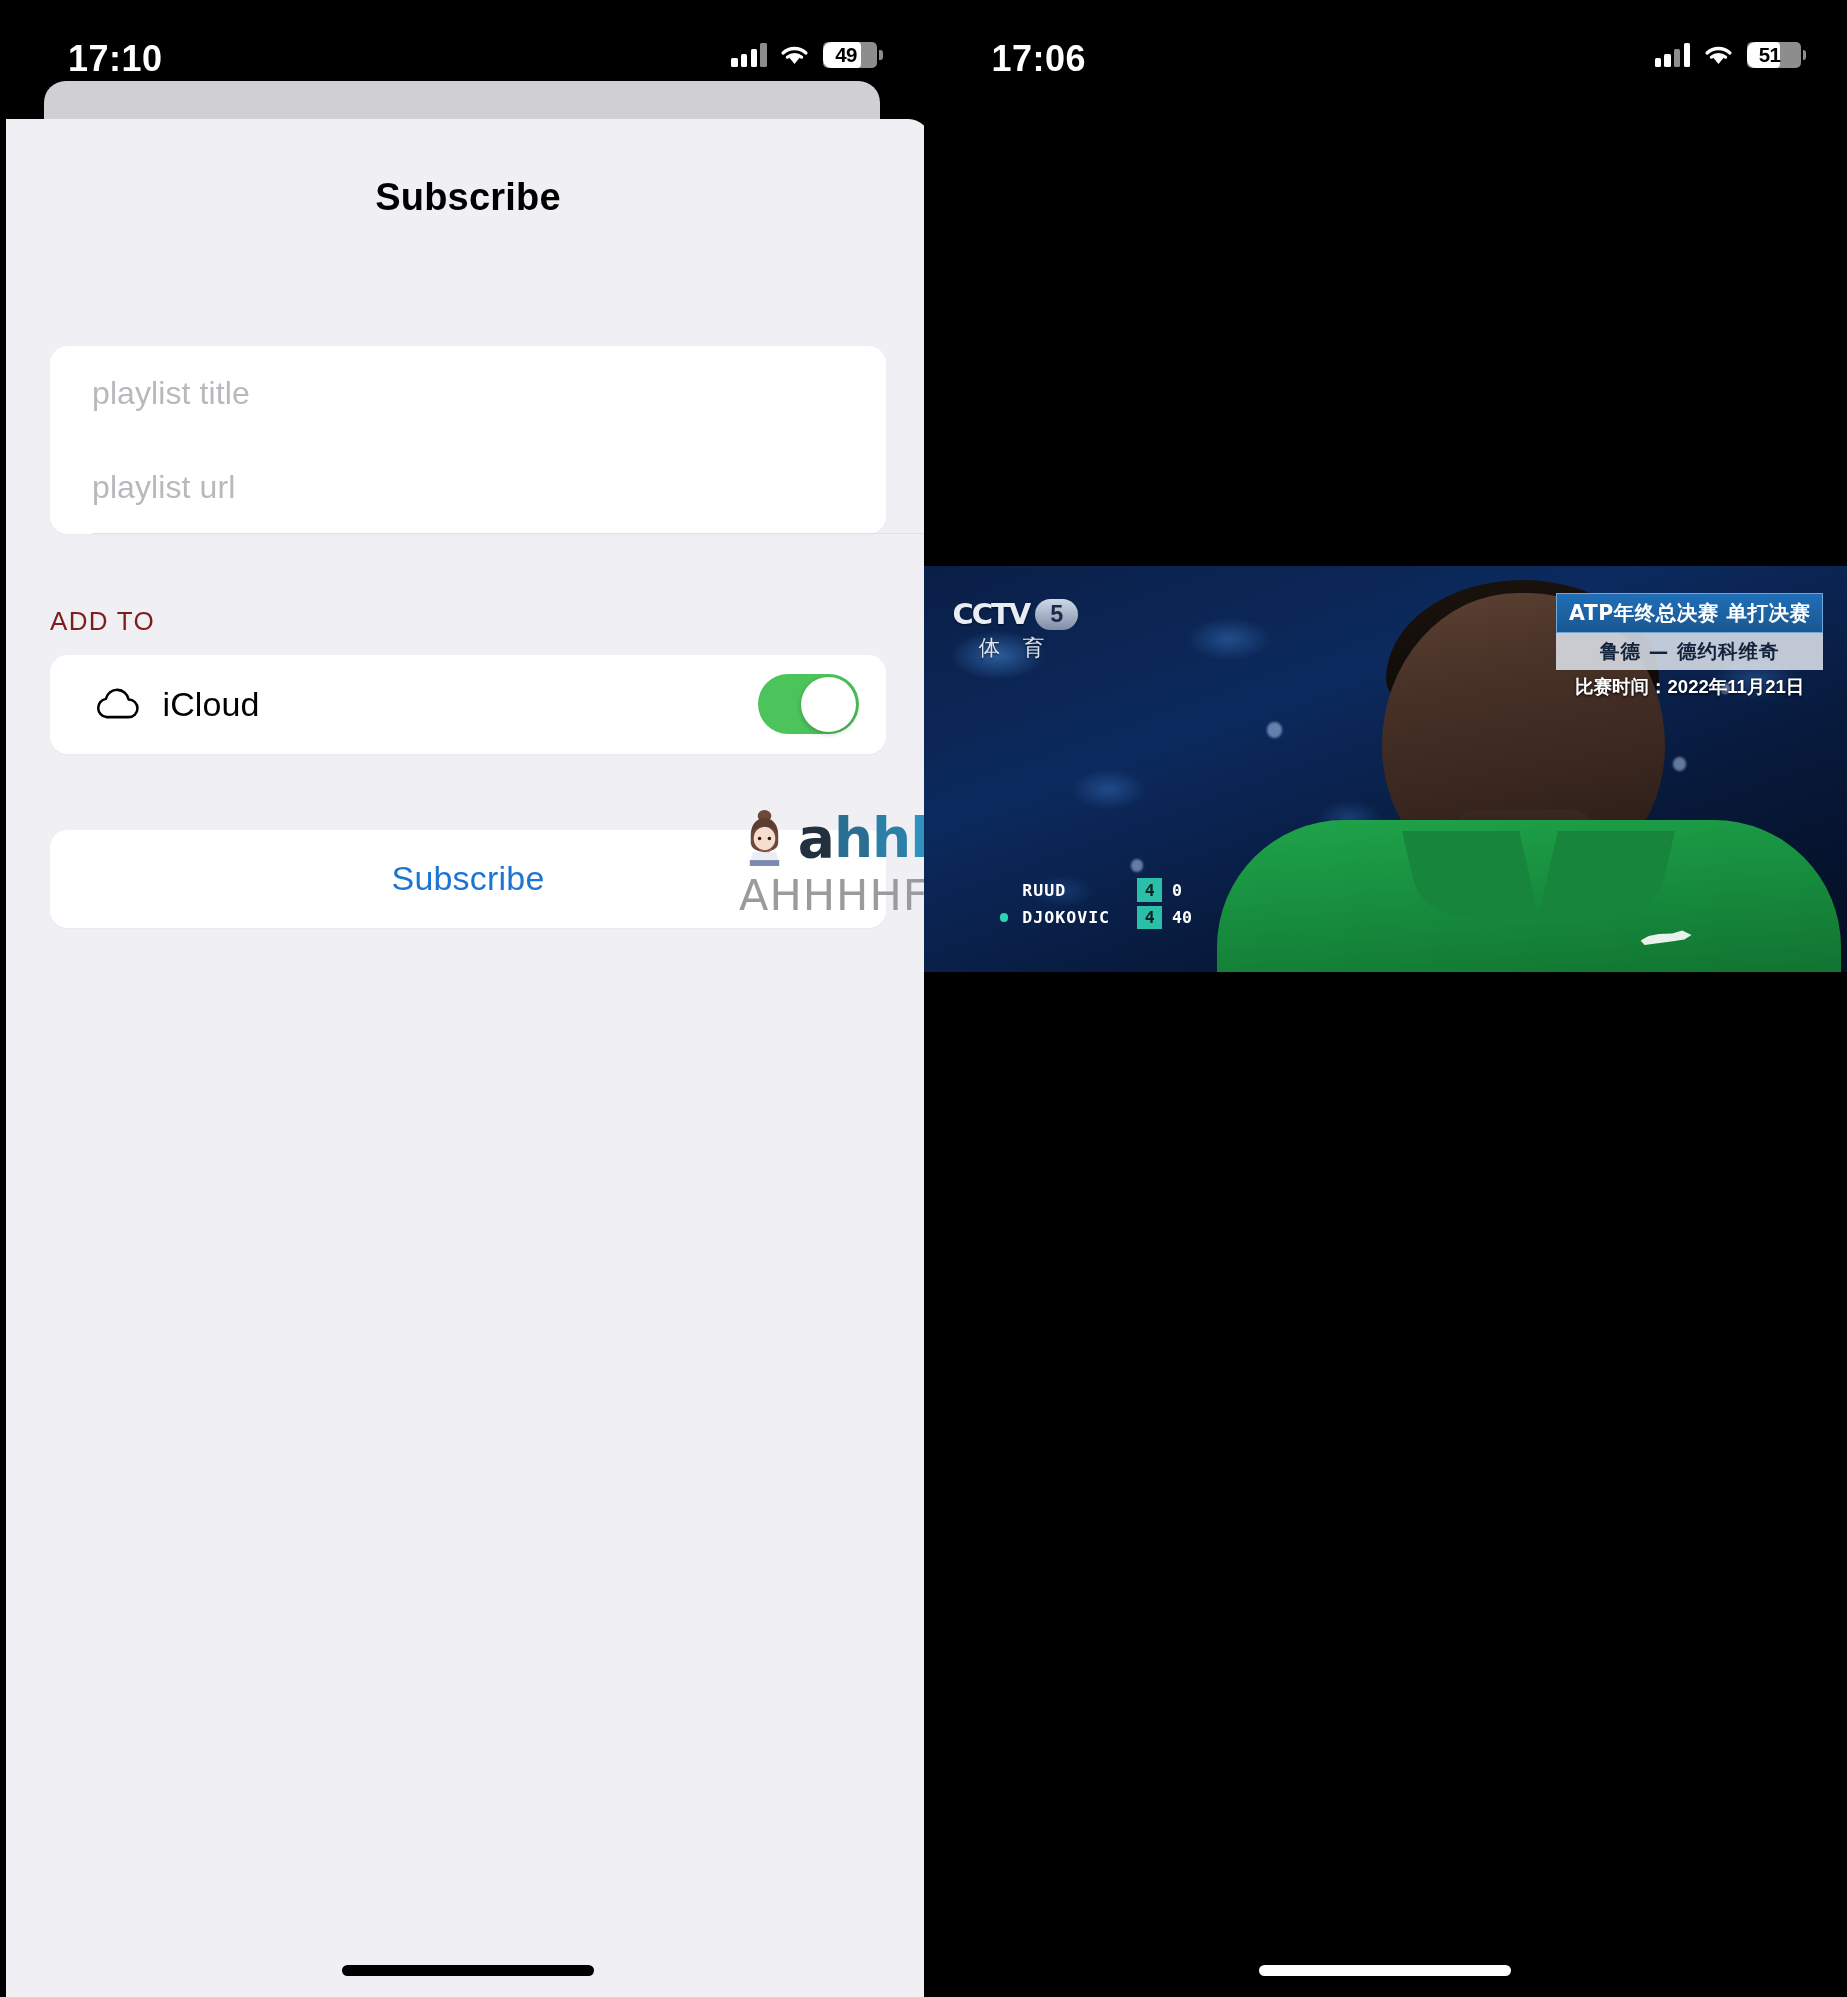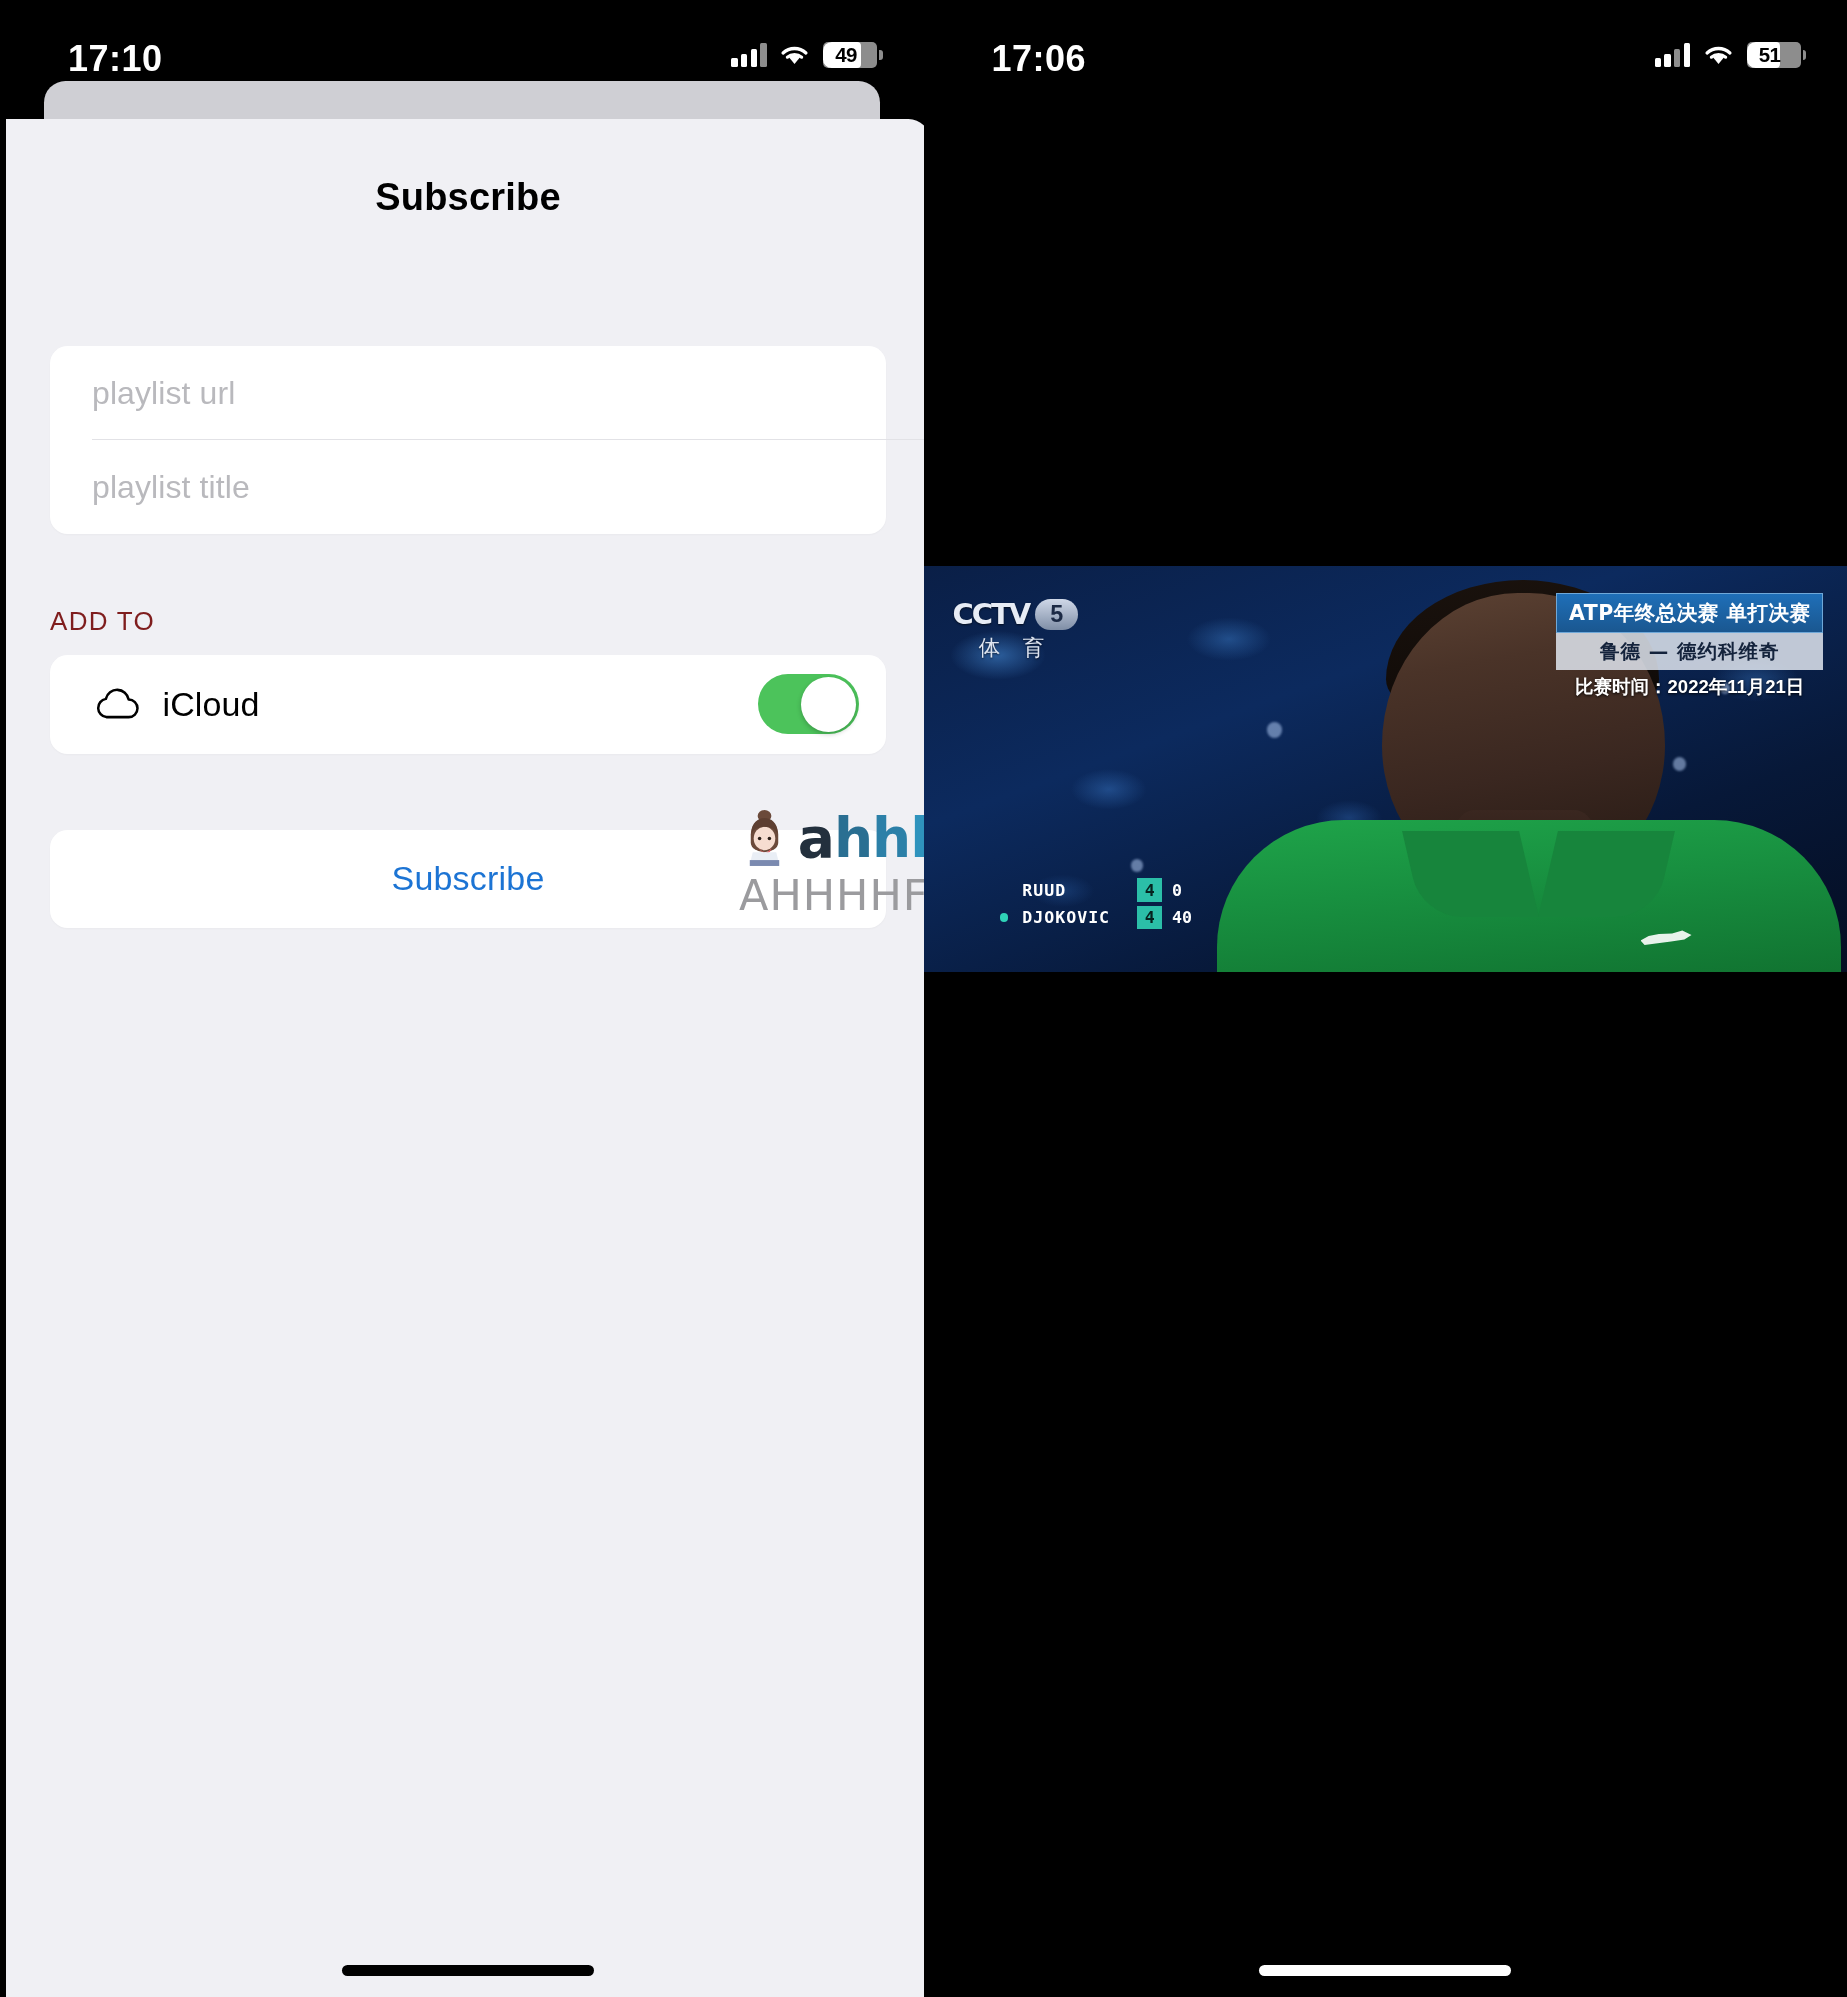"playlist url" div.field { order: before "playlist title" -> after "playlist title" }
